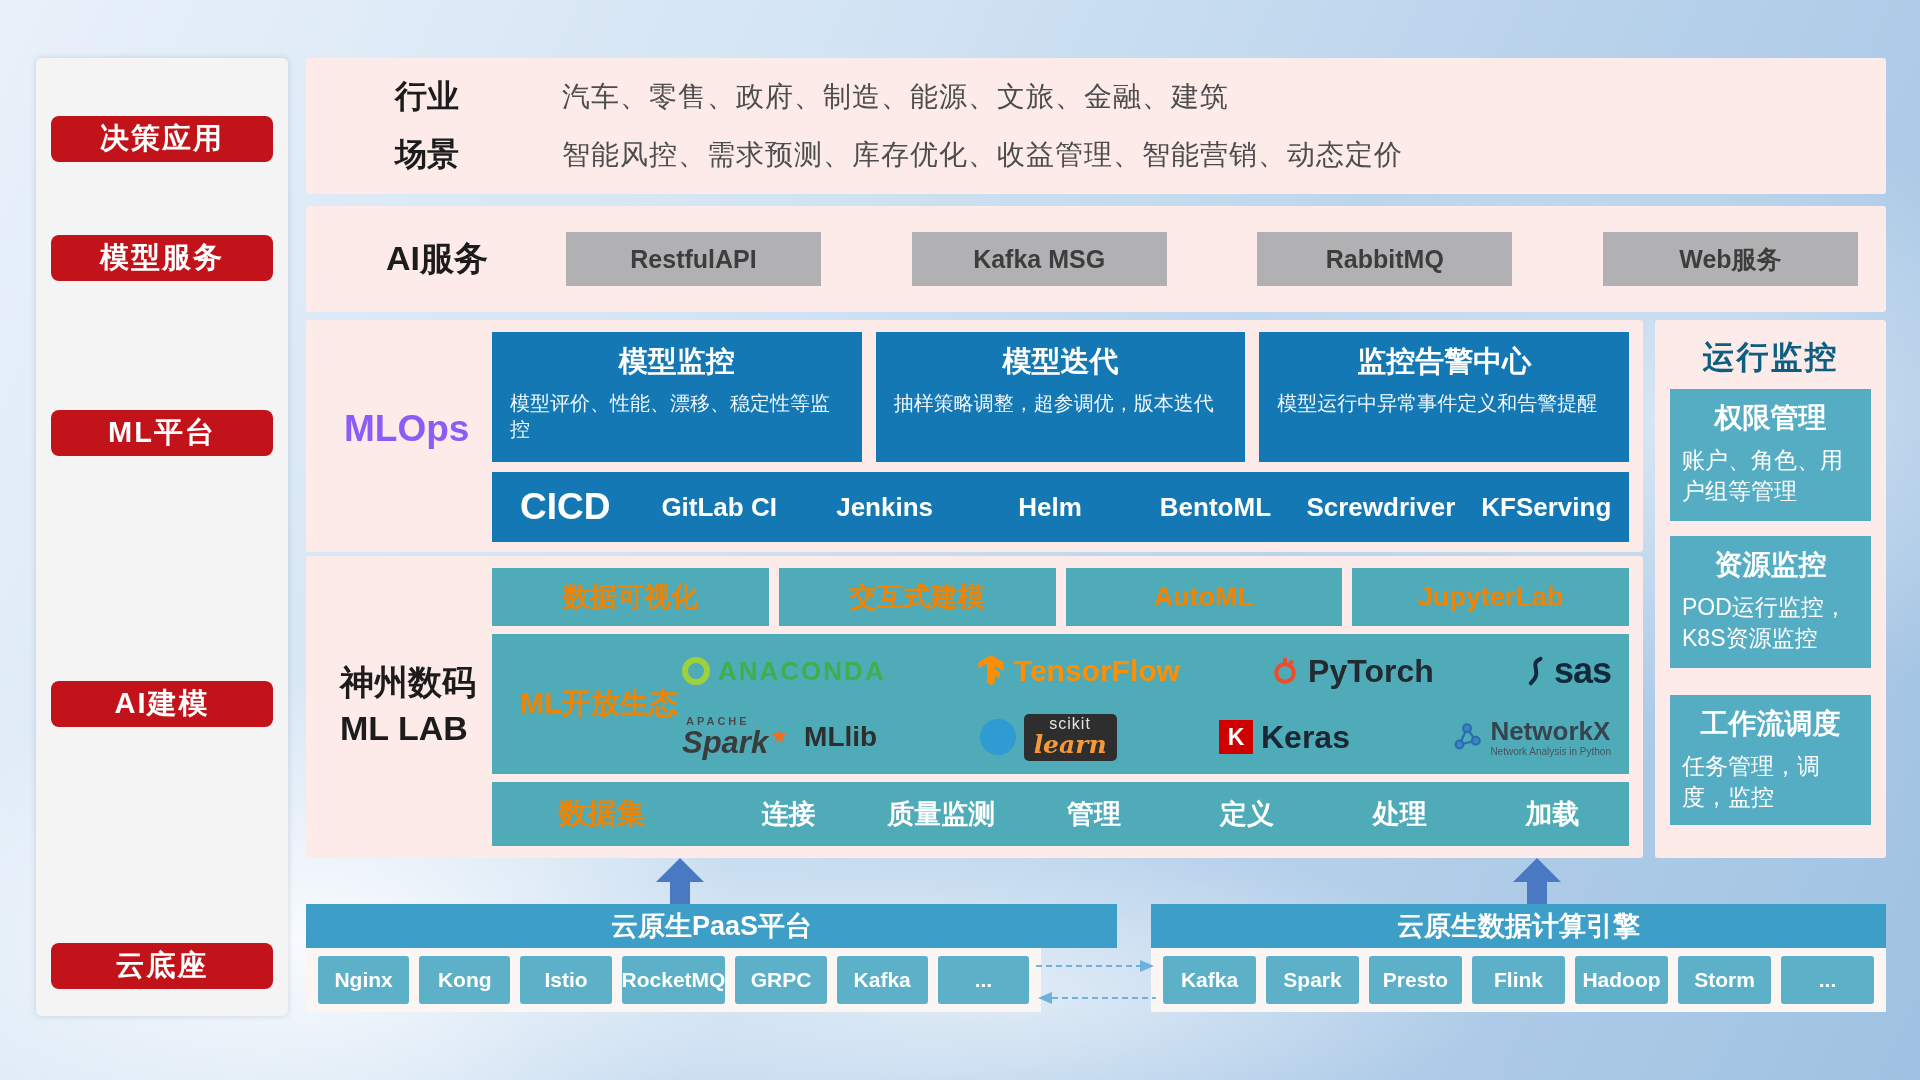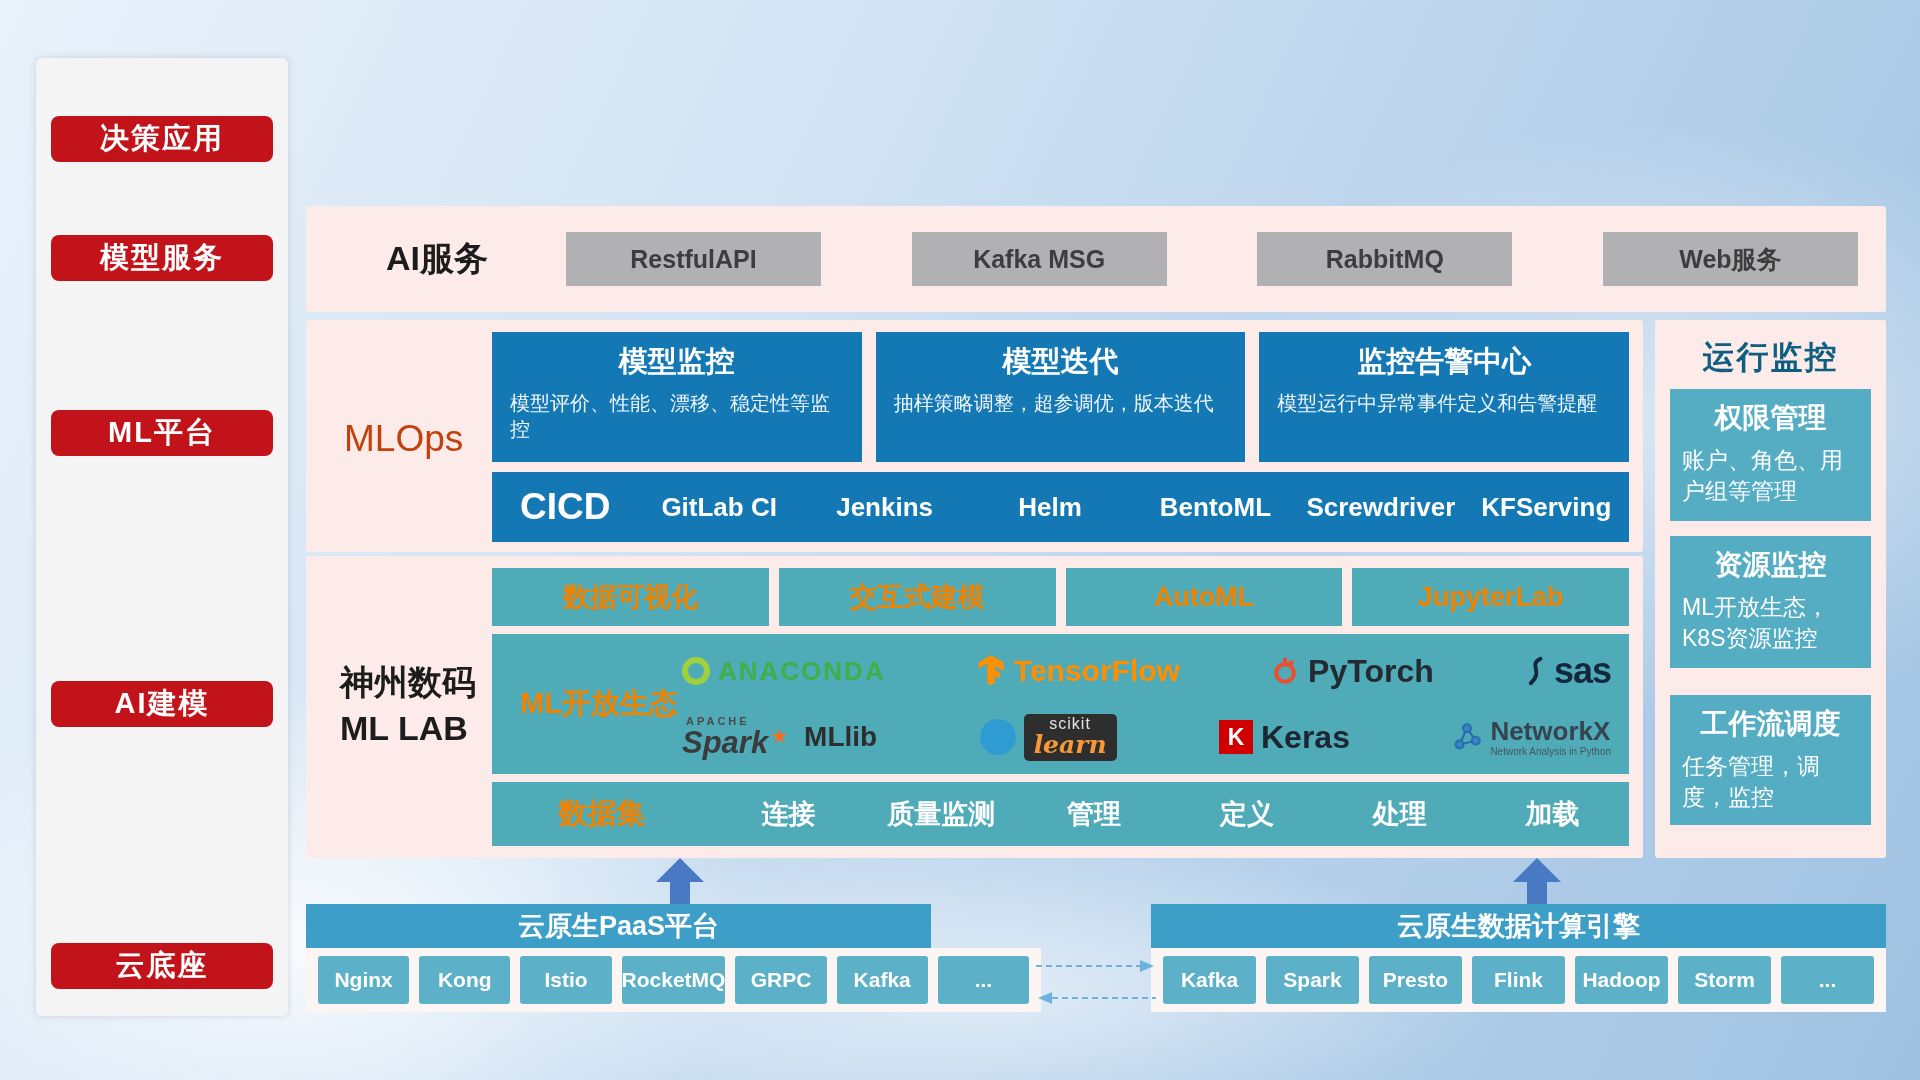"行业" div.panel { html: none -> <div> <div> <div>行业</div> <div>汽车、零售、政府、制造、能源、文旅、金融、建筑</div> </div> <div> <div>场景</div> <div>智能风控、需求预测、库存优化、收益管理、智能营销、动态定价</div> </div> </div> }
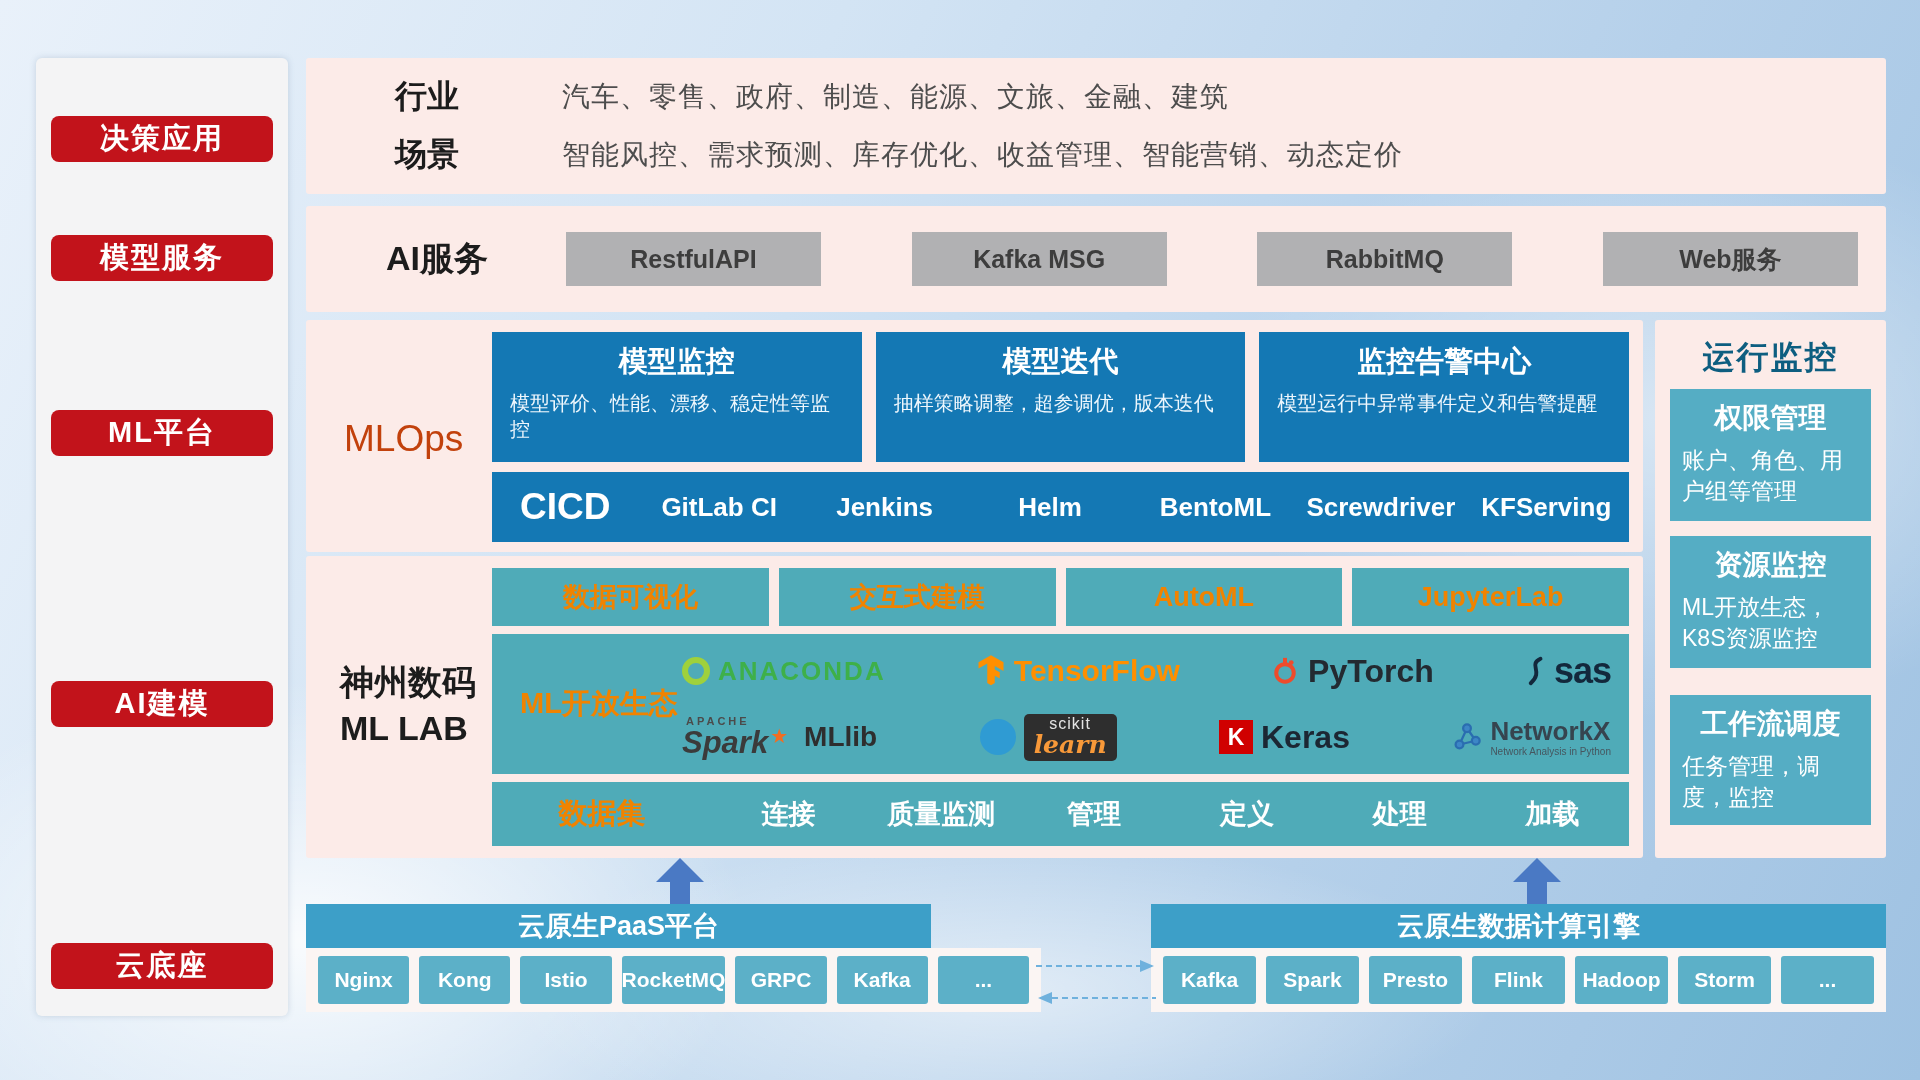"MLOps" .mlops-label { color: #c2410c -> #8b5cf6; font-weight: normal -> bold; top: 98px -> 88px }
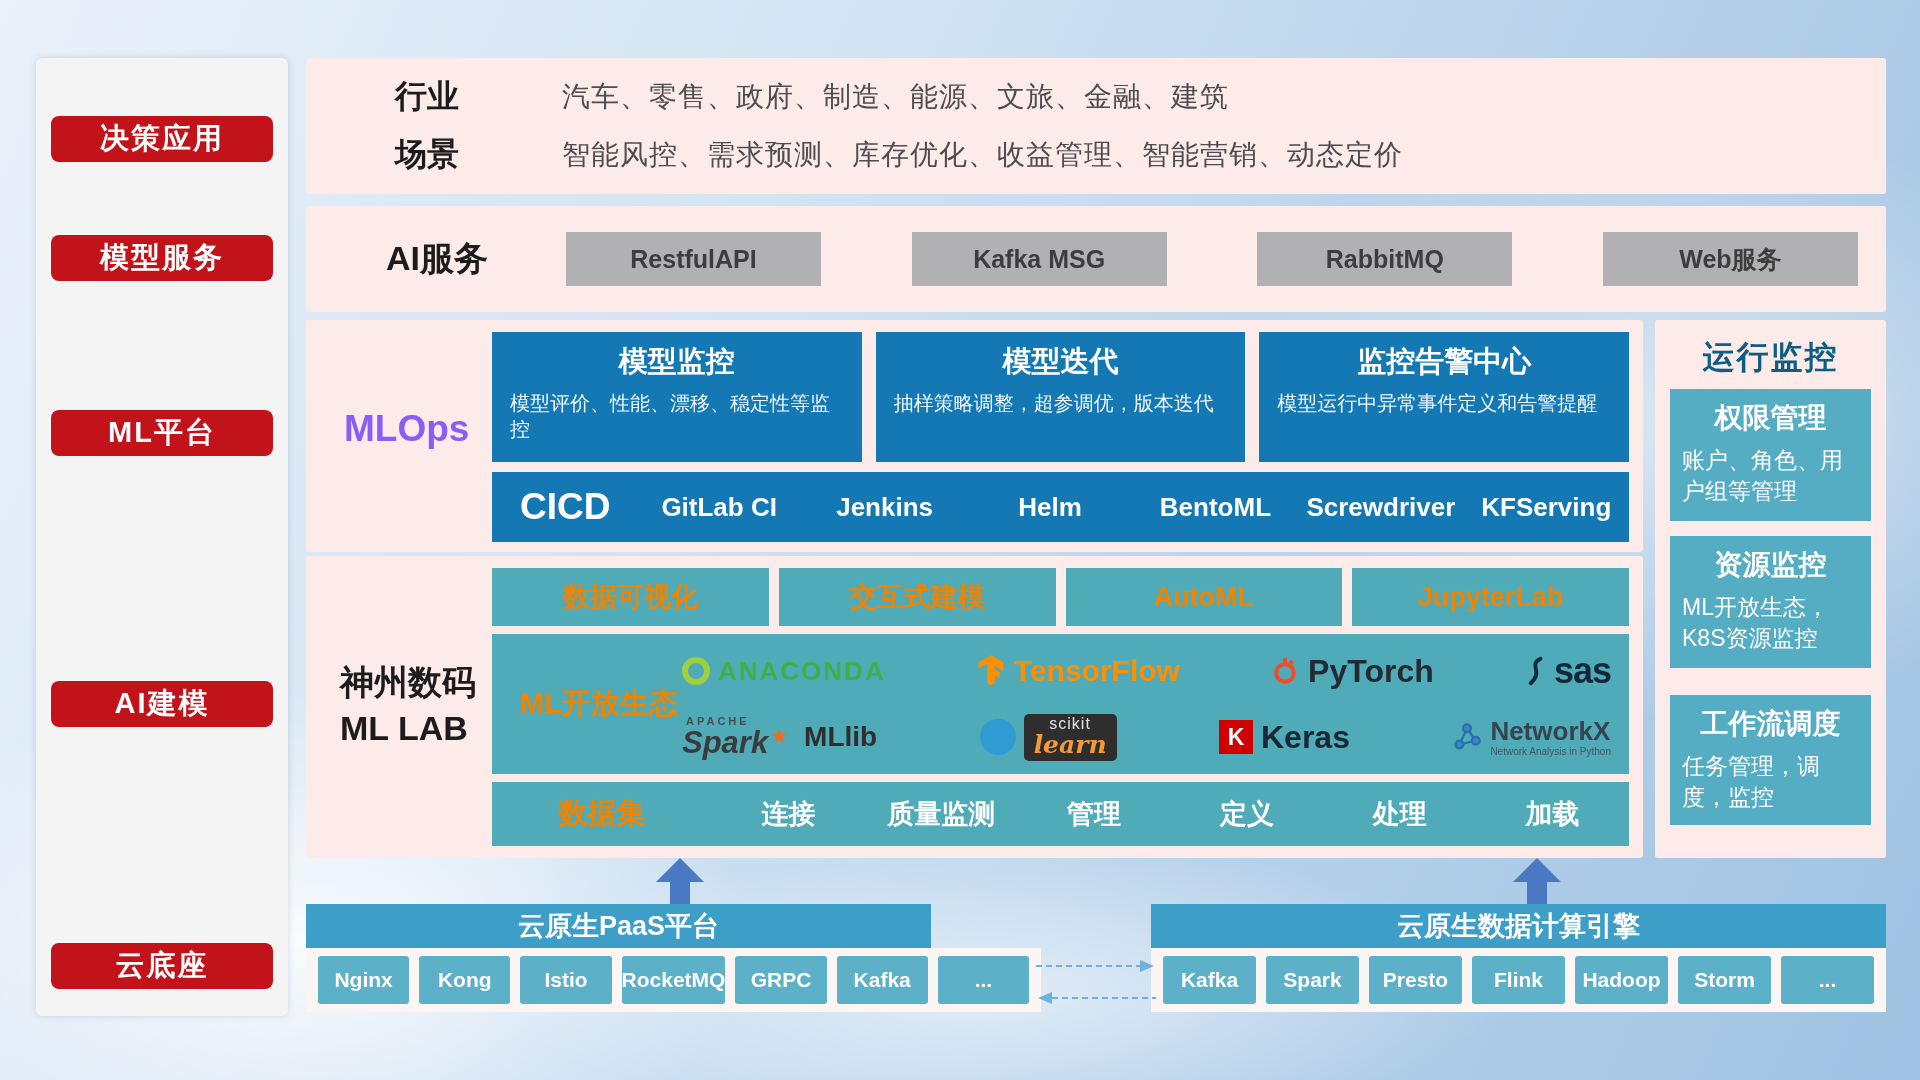"ML开放生态，K8S资源监控" div.m-desc { text: ML开放生态 -> POD运行监控 }
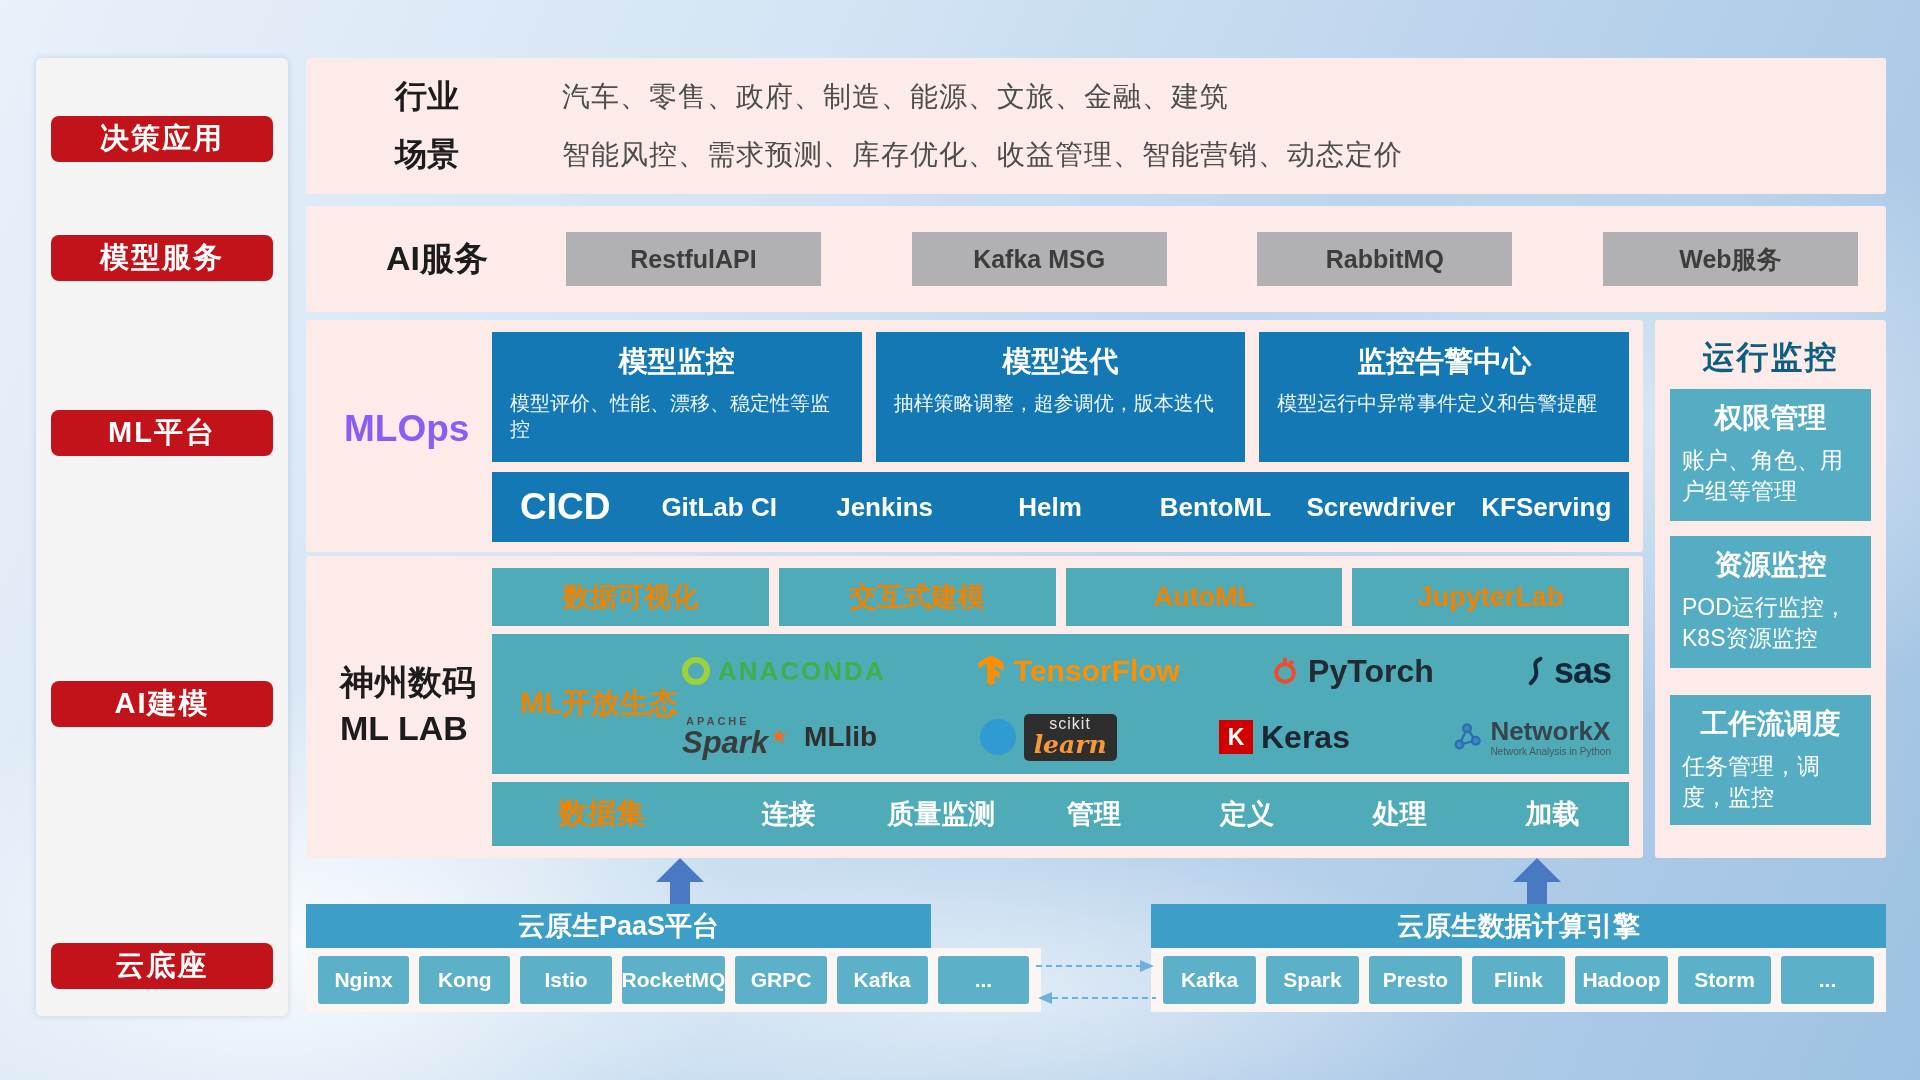"云原生PaaS平台" .h-paas { width: 625px -> 811px }
